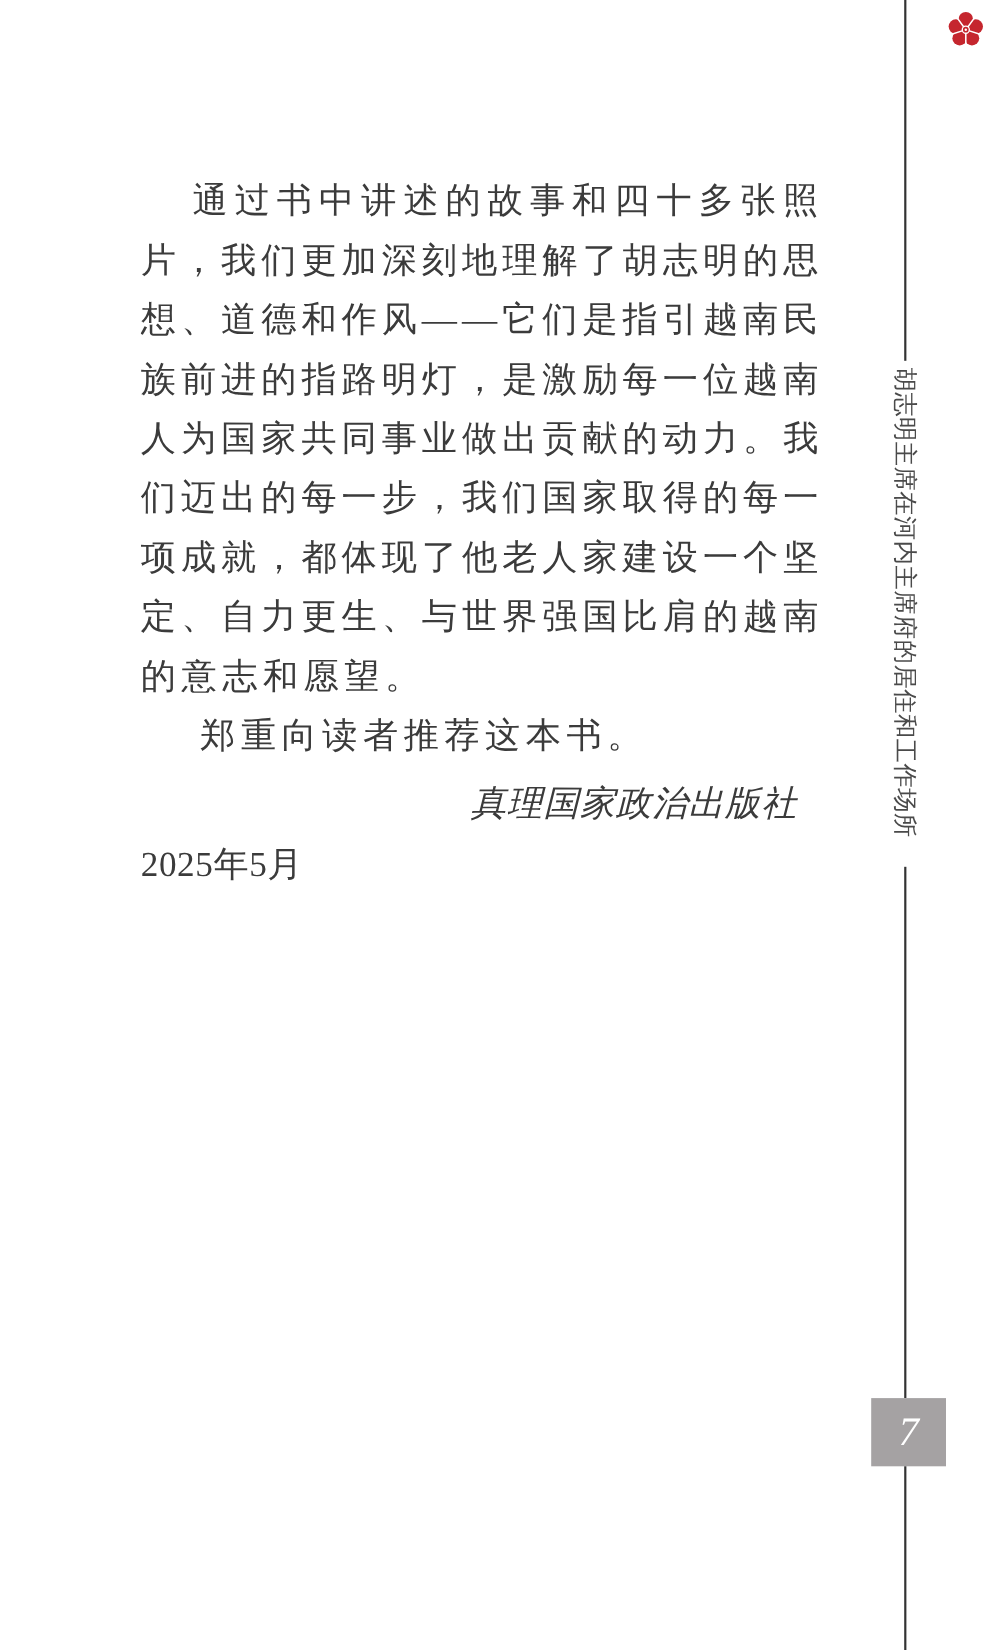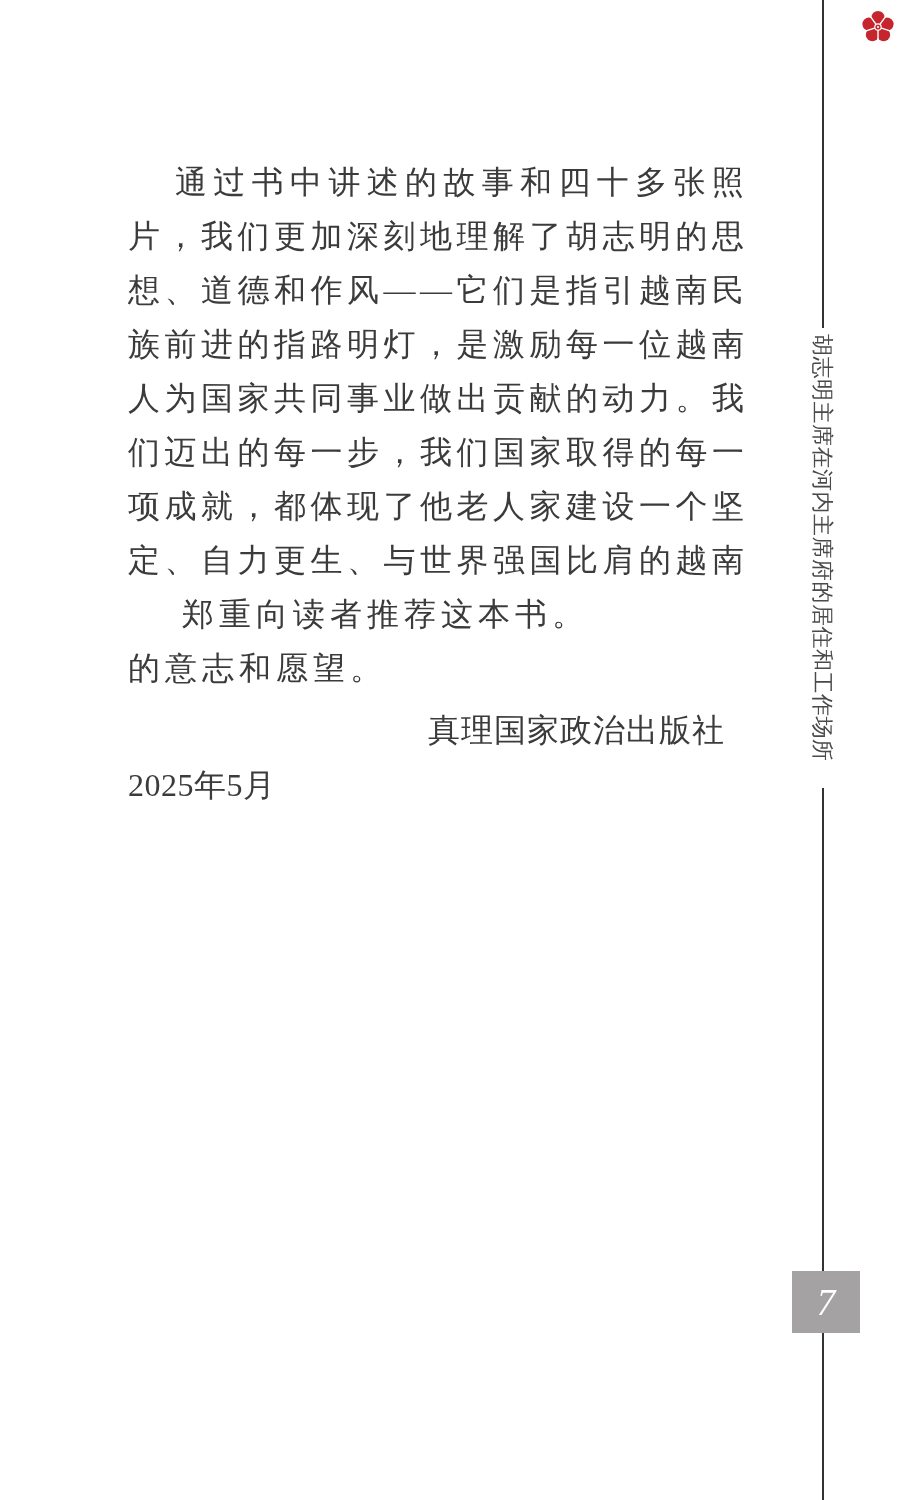"郑重向读者推荐这本书。" div.tline { order: before "的意志和愿望。" -> after "的意志和愿望。" }
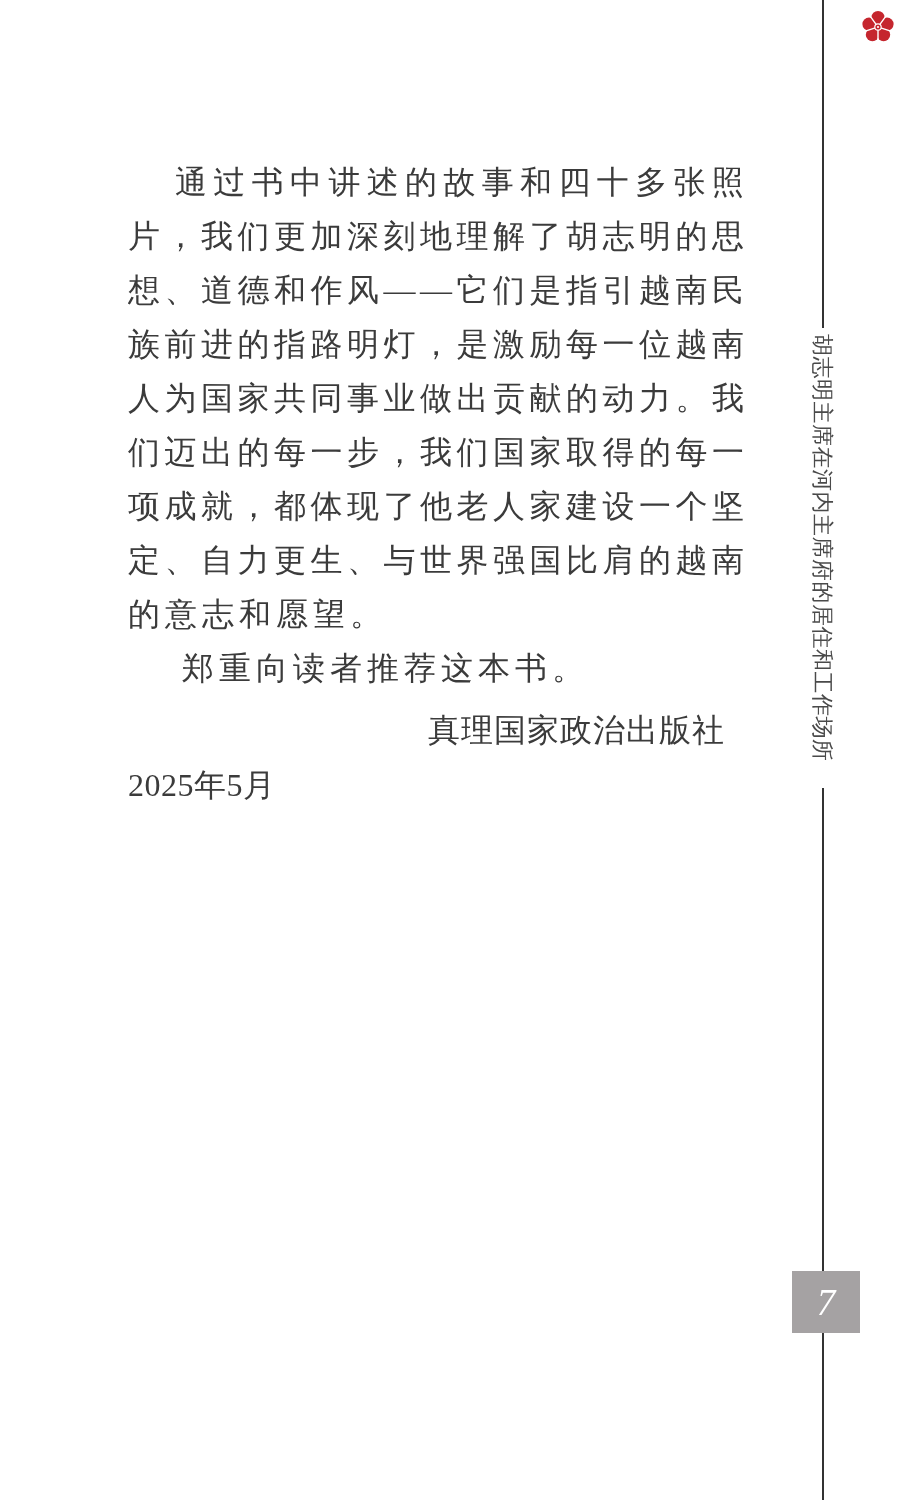"真理国家政治出版社" .publisher { font-style: none -> italic }
